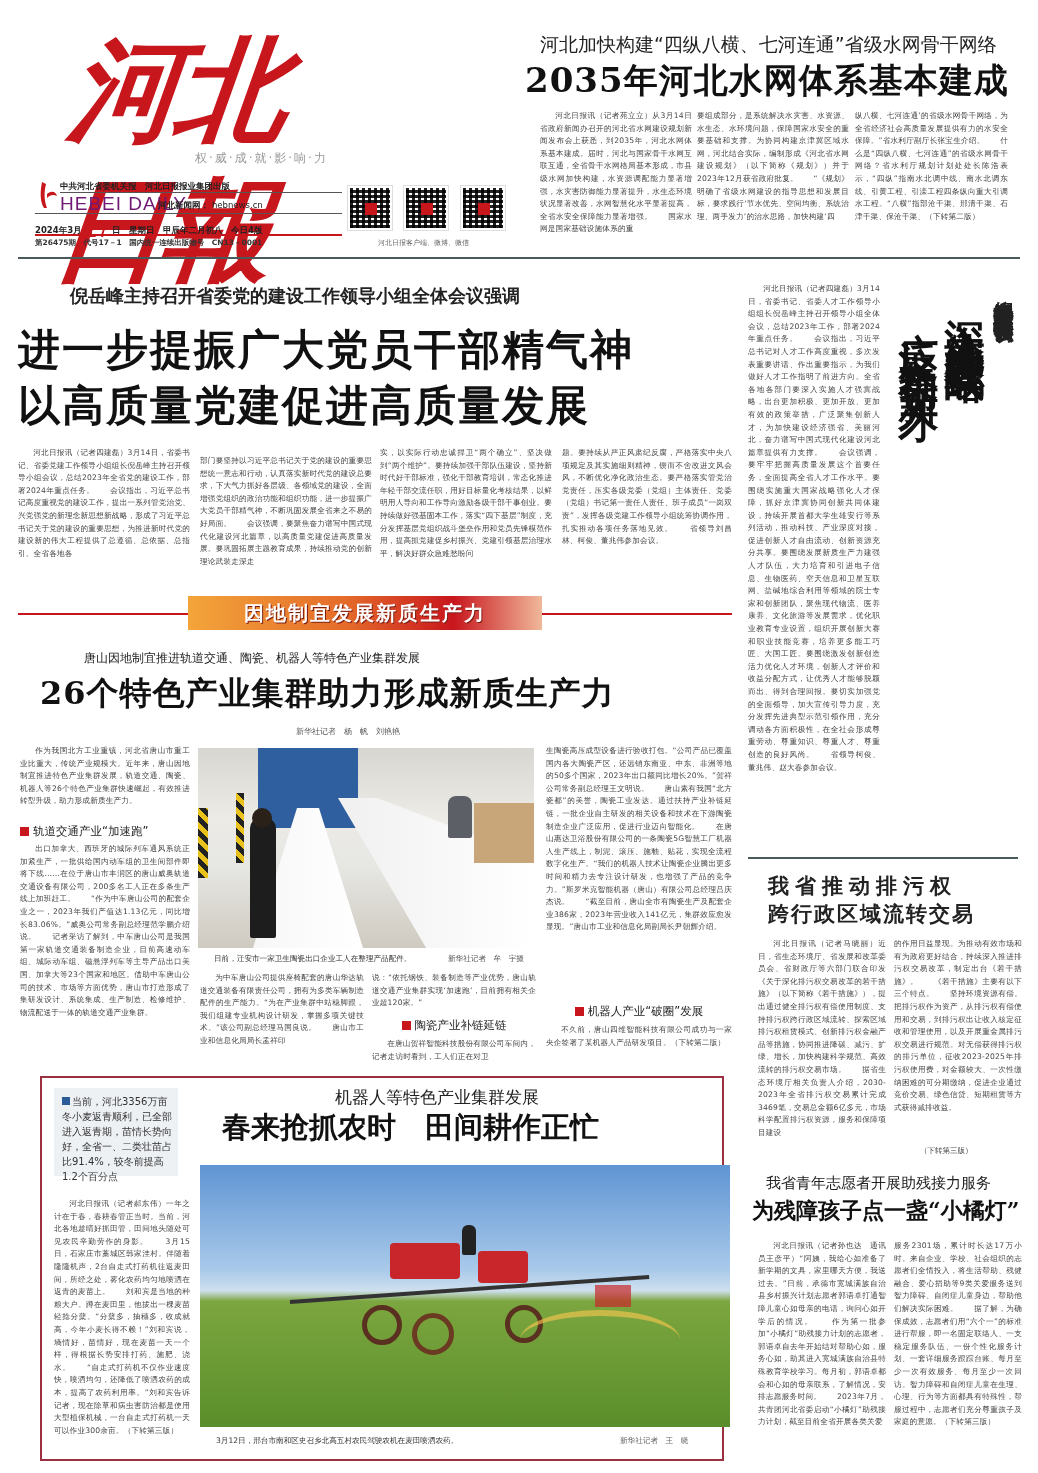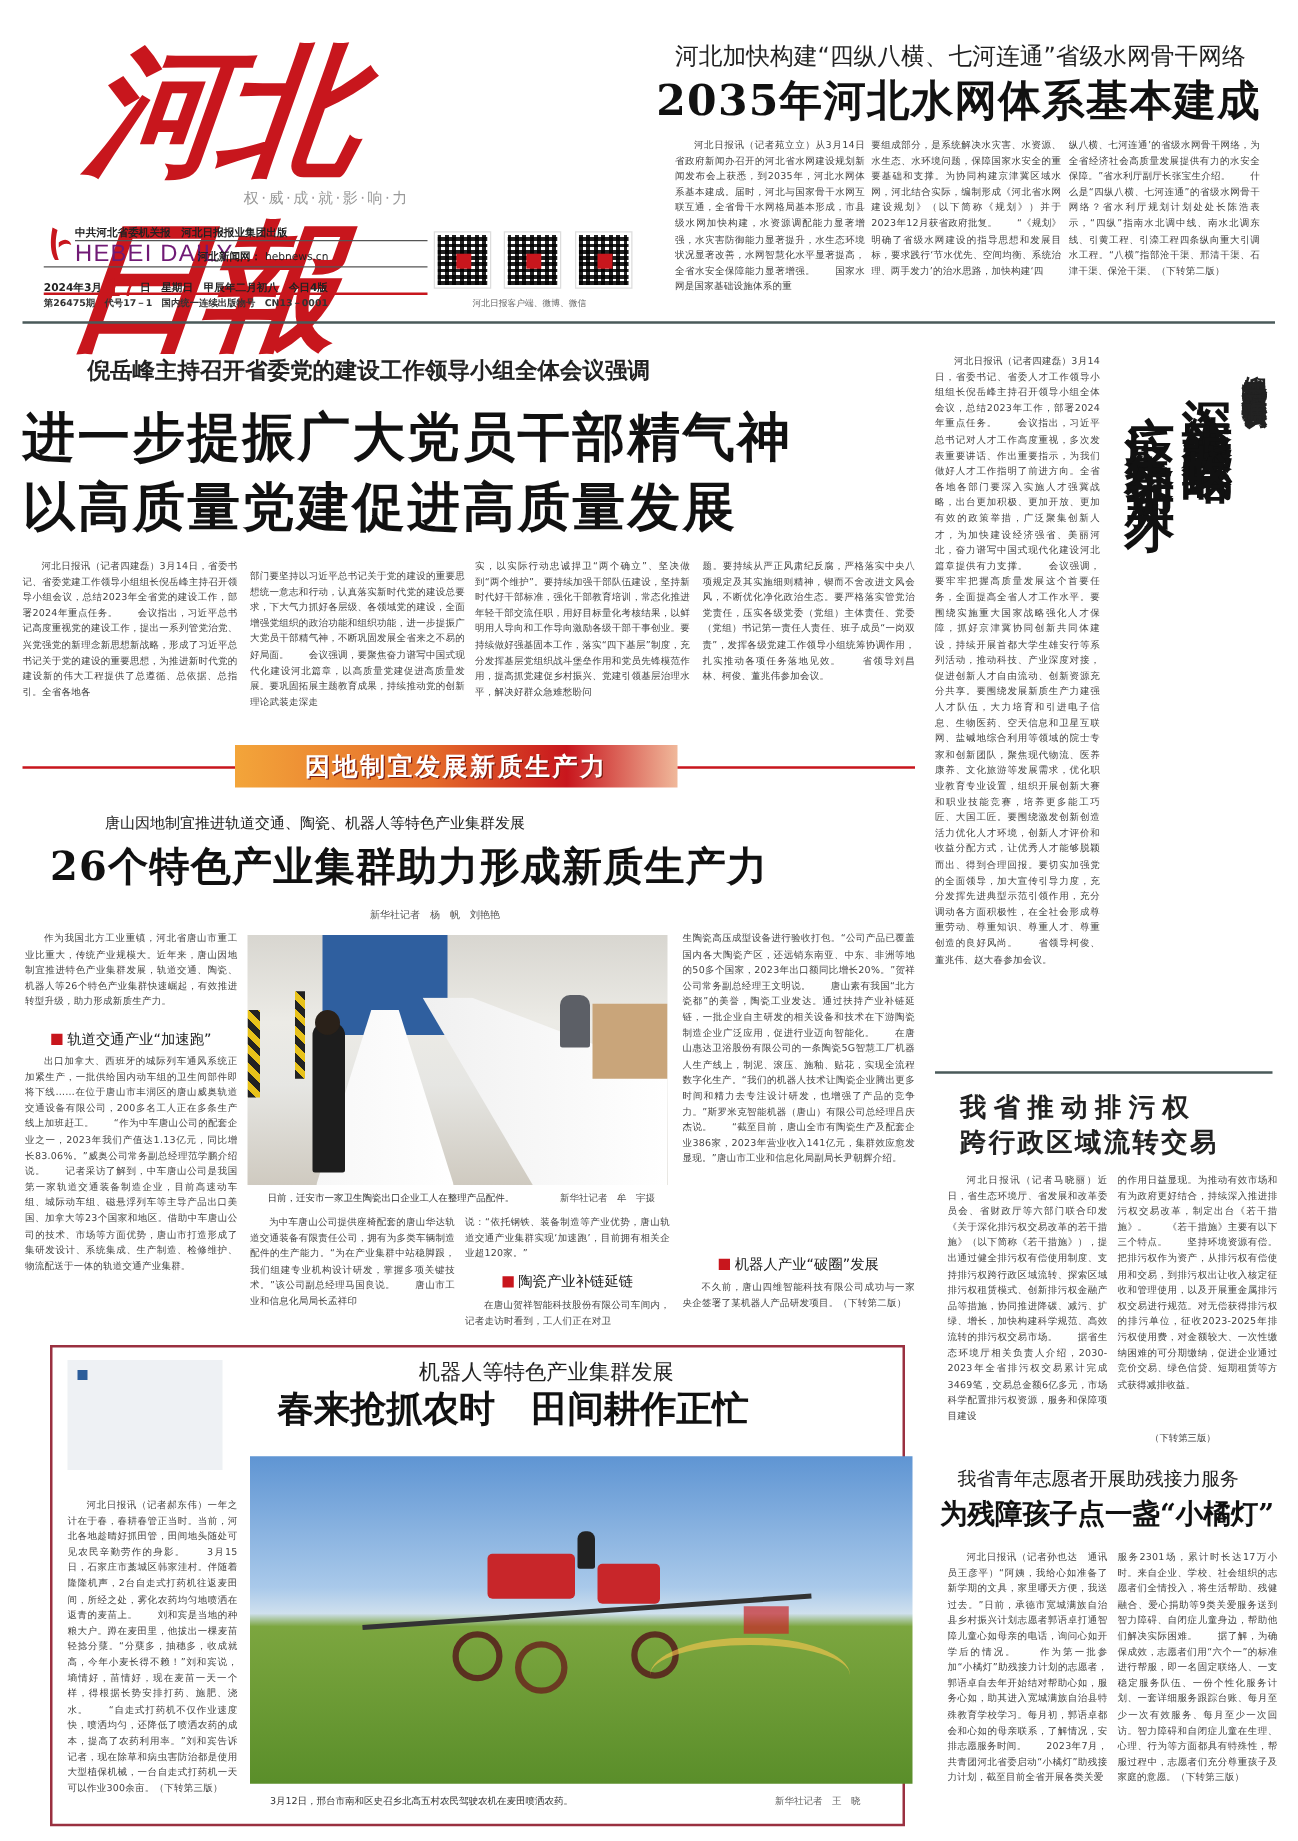"轨道交通产业“加速跑”" div.abs { text-align: center -> left }
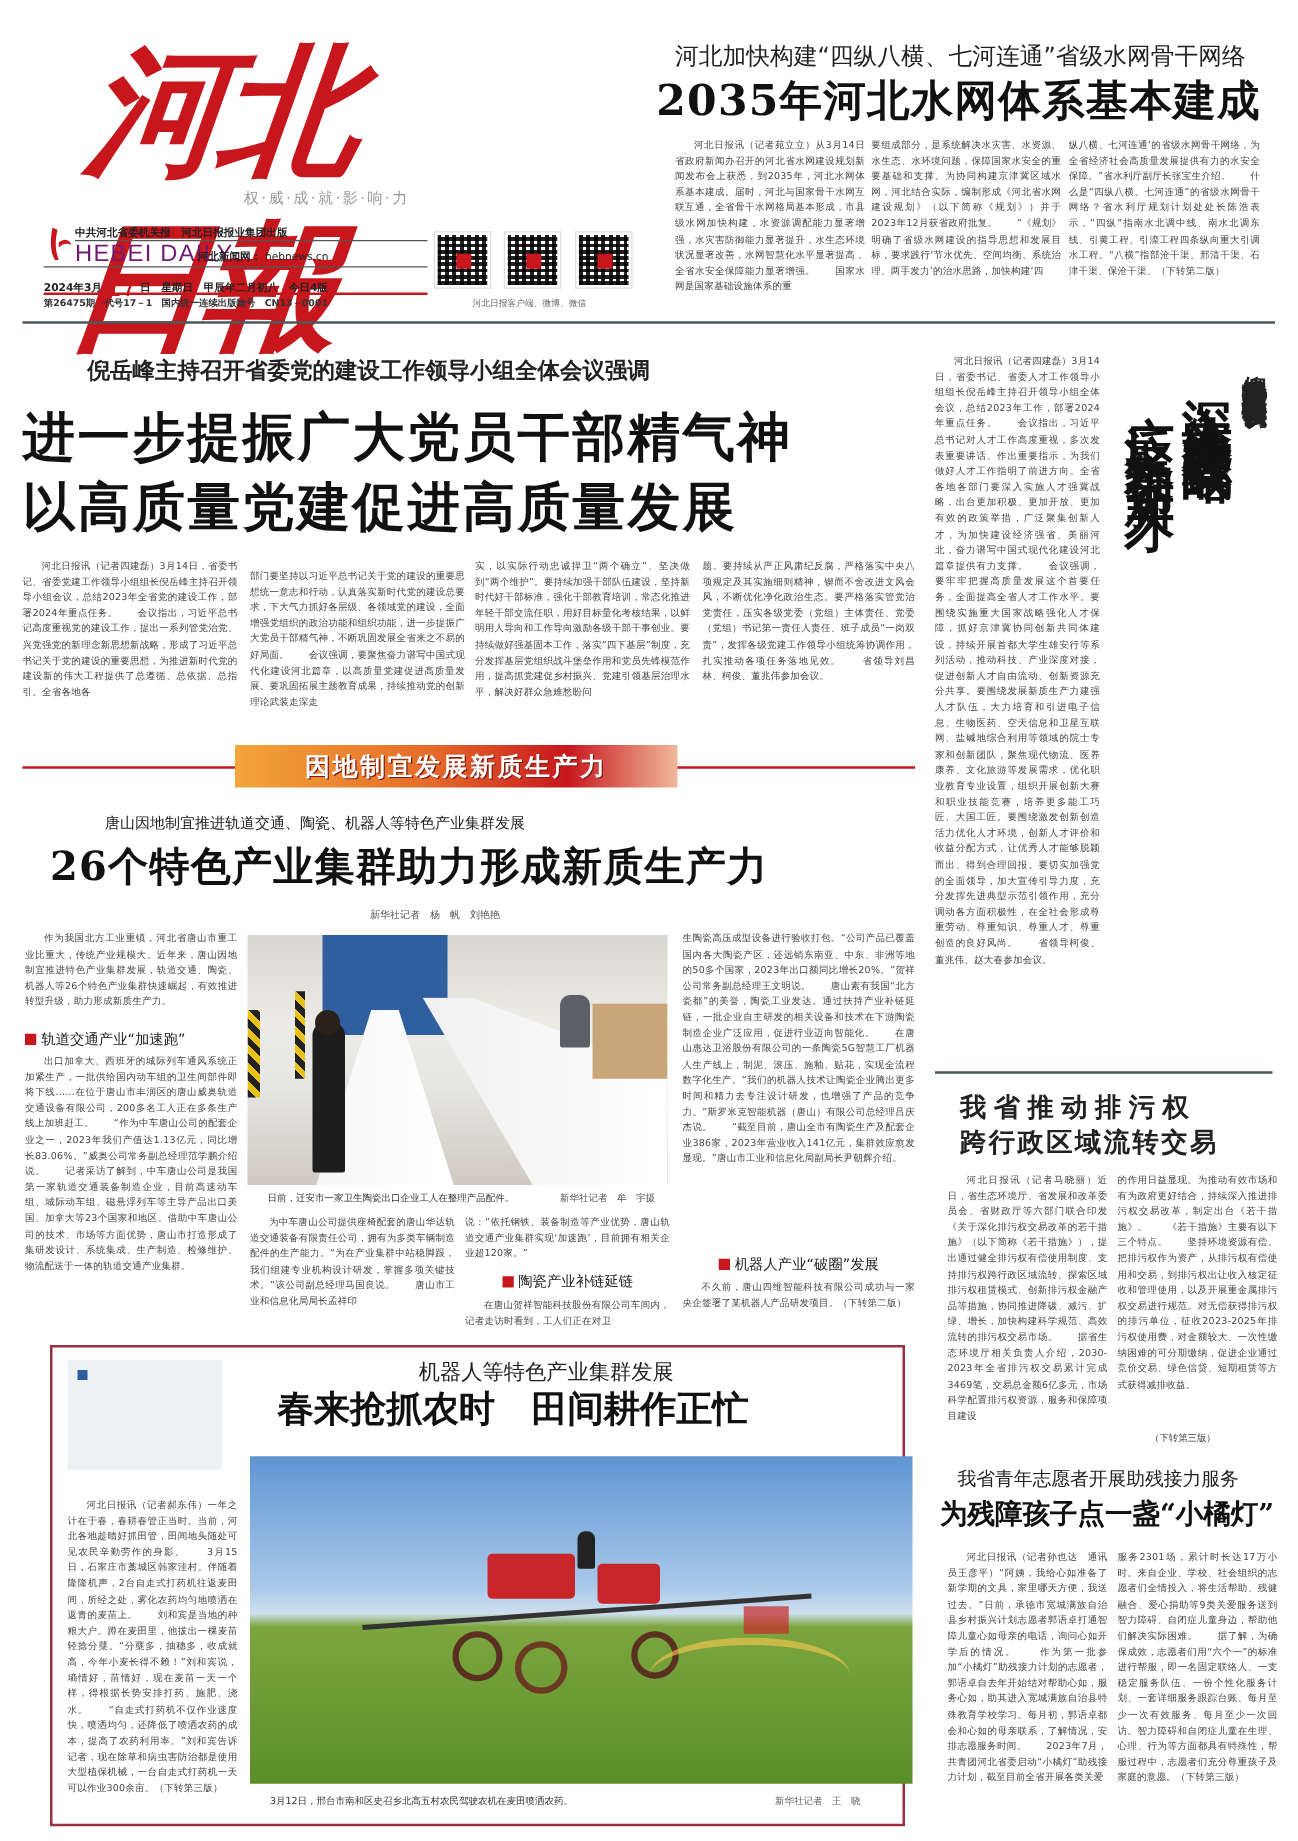"当前，河北3356万亩冬小麦返青顺利，已全部进入返青期，苗情长势向好，全省一、二" span { html: none -> <span>当前，河北3356万亩冬小麦返青顺利，已全部进入返青期，苗情长势向好，全省一、二类壮苗占比91.4%，较冬前提高1.2个百分点</span> }
